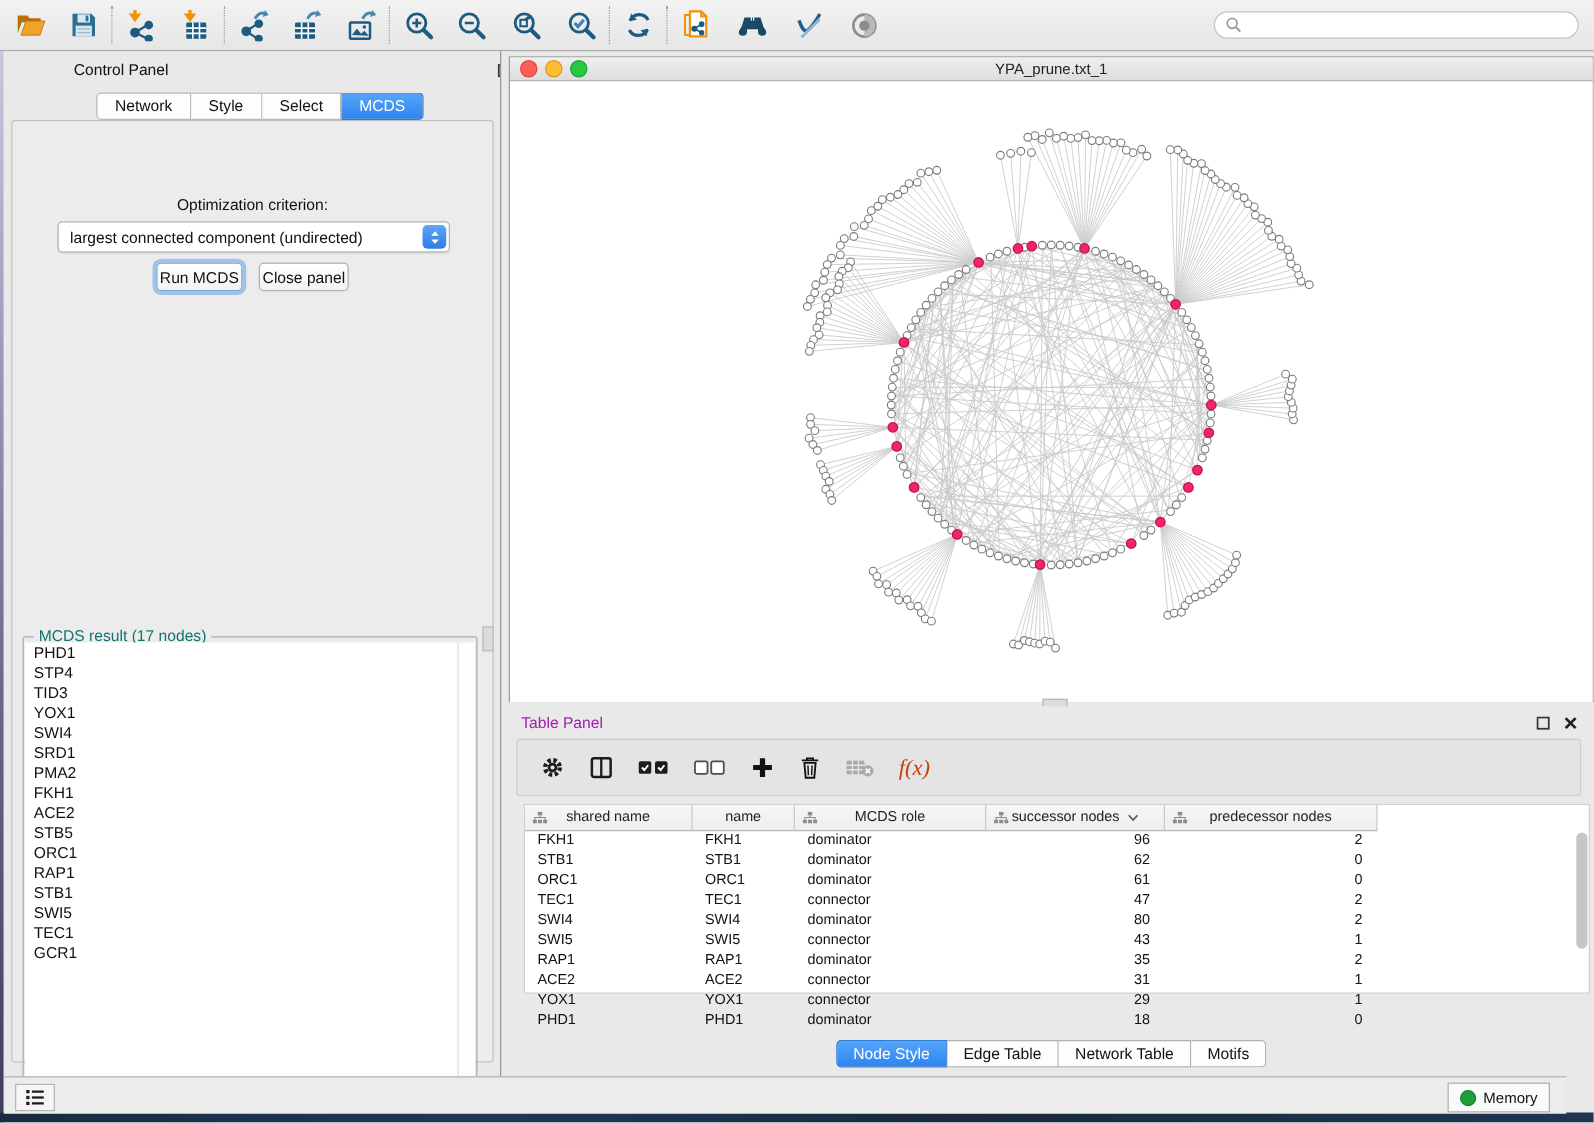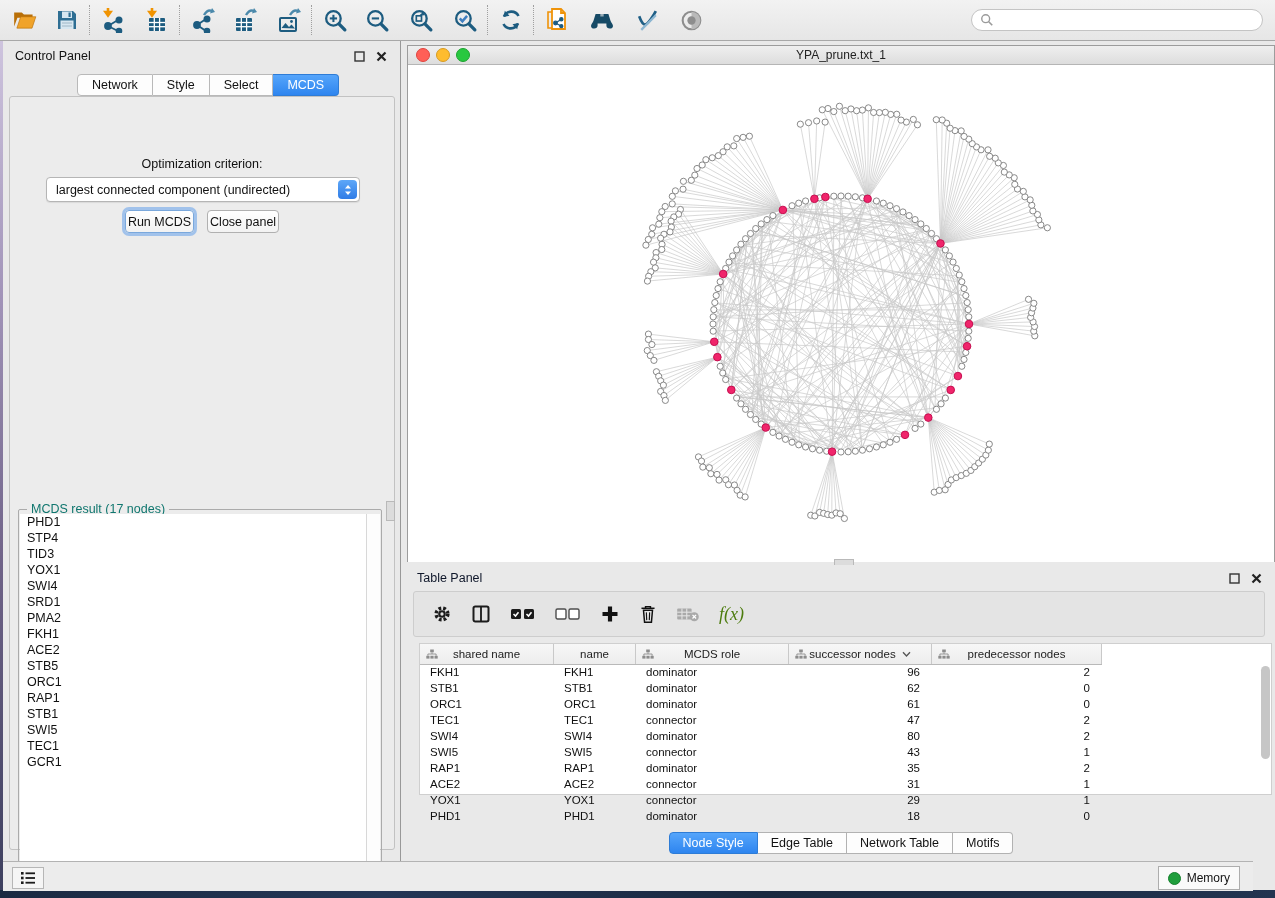"Control Panel" #cp-header { padding-left: none -> 44px }
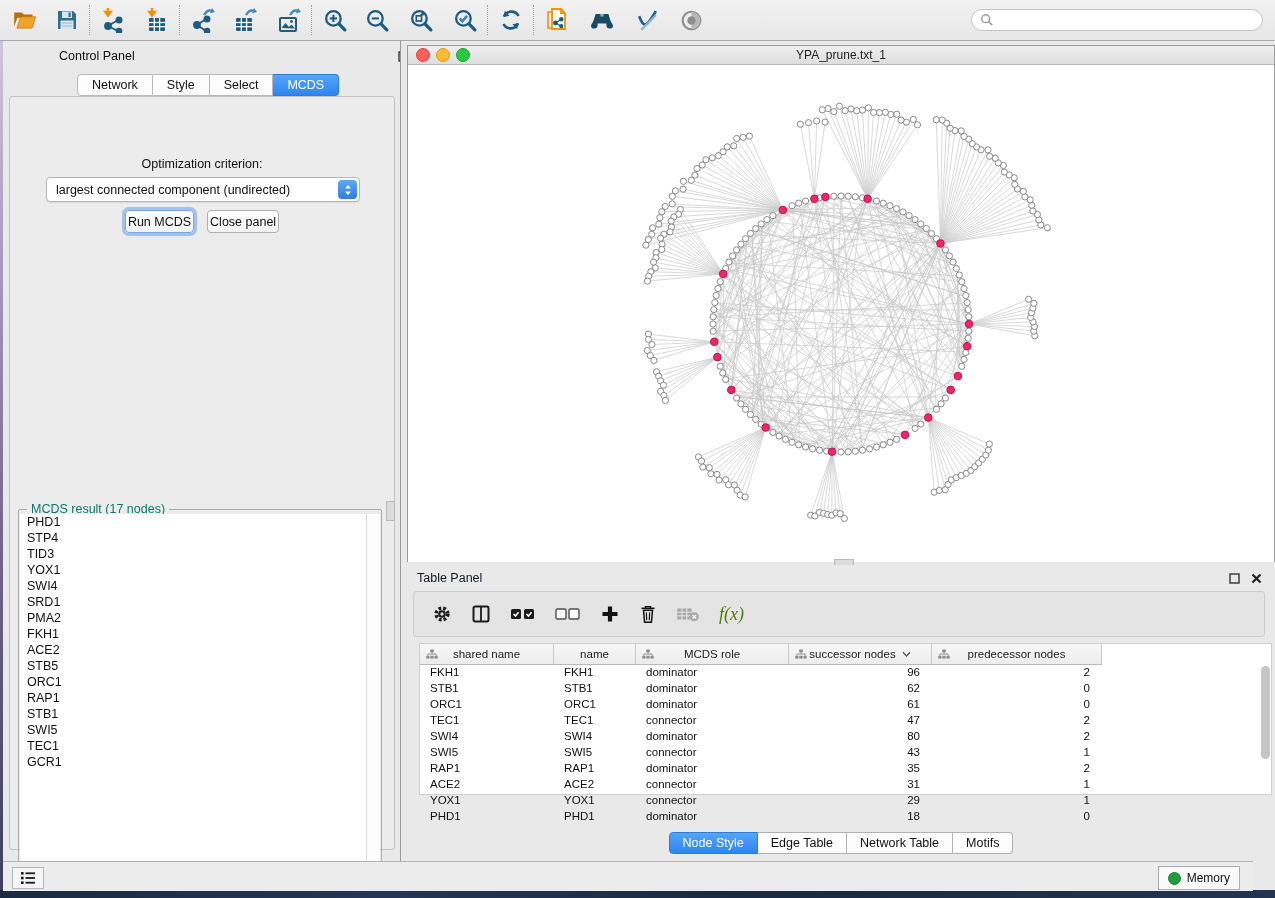"Table Panel" #tp-title { color: #0f172a -> #a21caf }
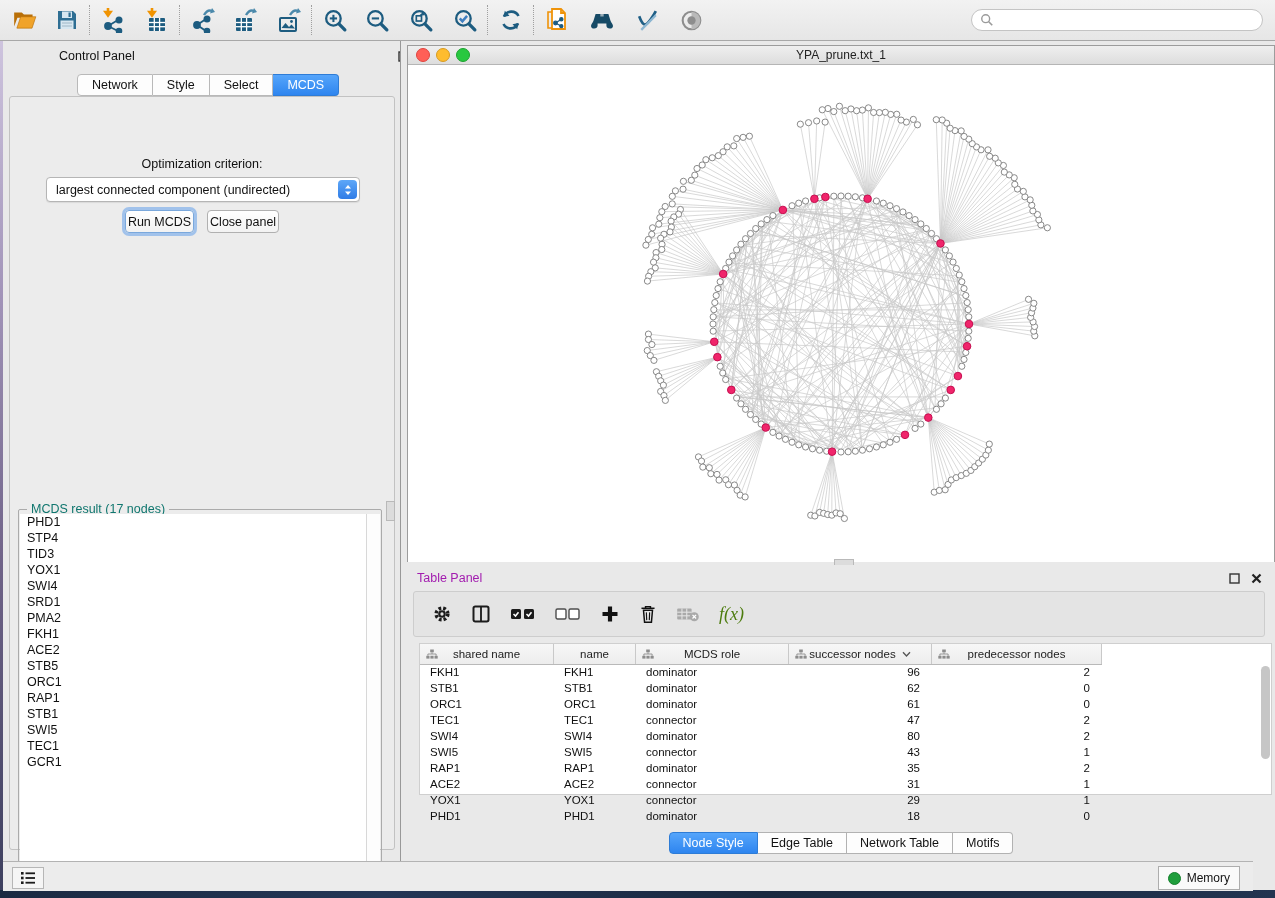"f(x)" .fx { color: #4d7c0f -> #c2410c }
